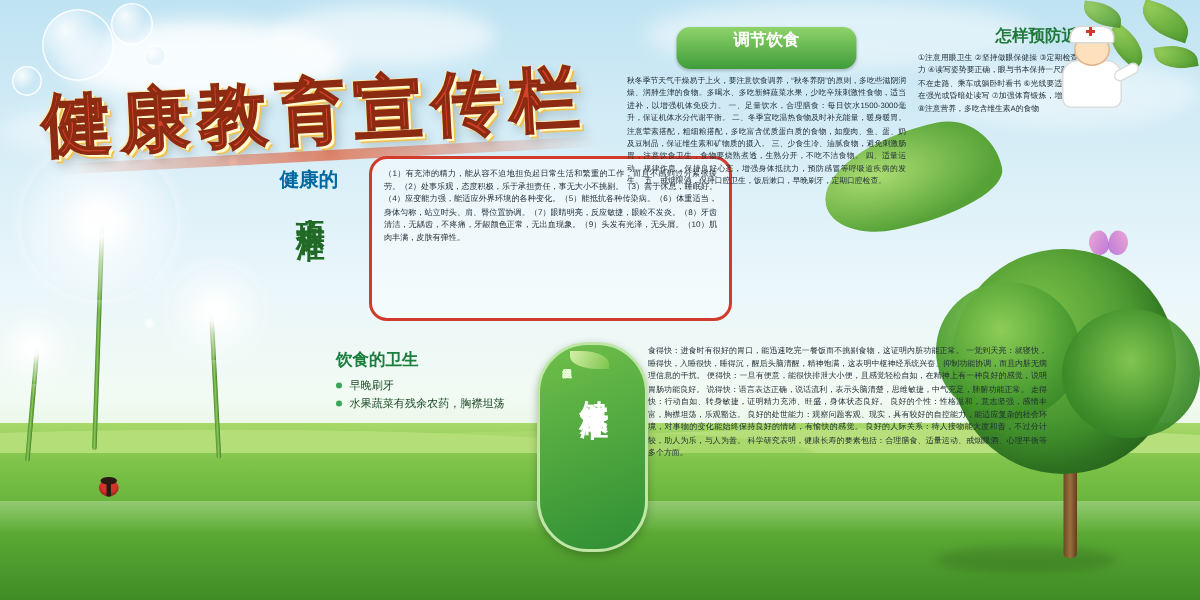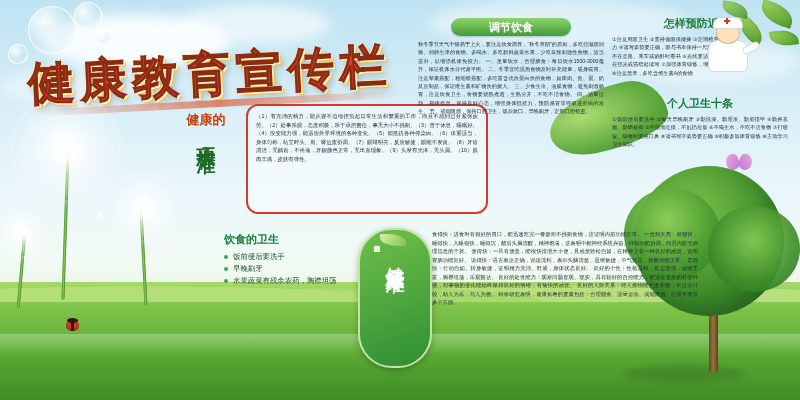"调节饮食" .diet-head { height: 18px -> 28px }
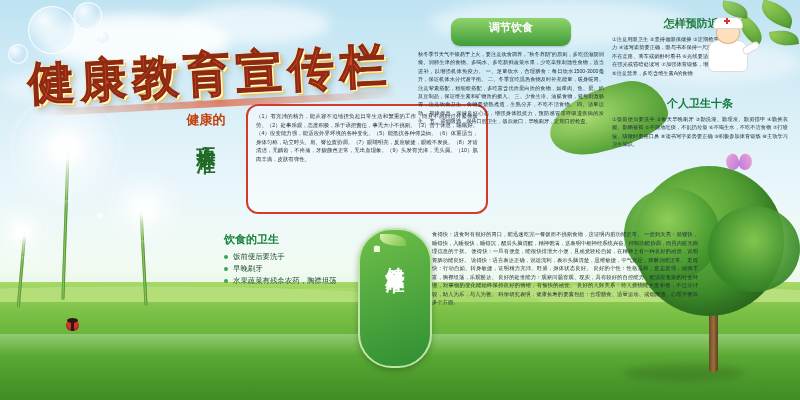"个人卫生十条" div.panel-ten { html: <div> <h3>个人卫生十条</h3> <p>①饭前便后要洗手 ②每天早晚刷牙 ③勤洗澡、勤理发、勤剪指甲 ④勤换衣服、勤晒被褥 ⑤不随地吐痰，不乱扔垃圾 ⑥不喝生水，不吃不洁食物 ⑦打喷嚏、咳嗽时要掩口鼻 ⑧读书写字姿势要正确 ⑨积极参加体育锻炼 ⑩主动学习卫生知识。</p> </div> -> none }
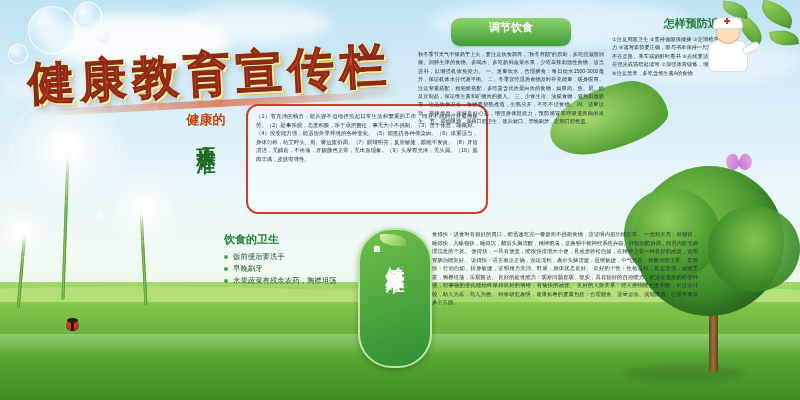"健康的" .ten-label .l1 { color: #c2410c -> #0369a1 }
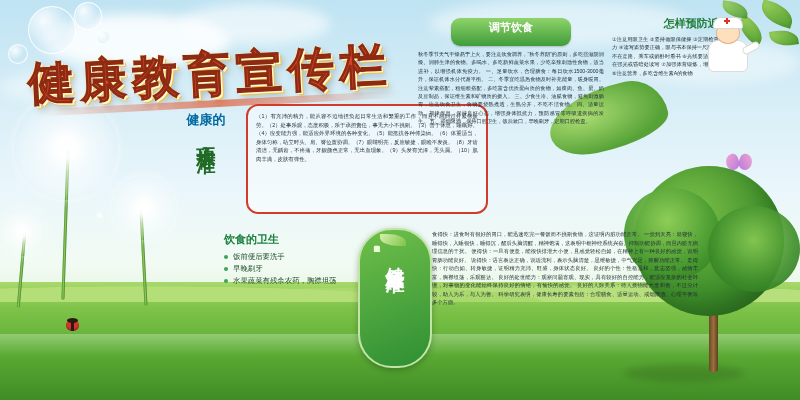"饭前便后要洗手" li { html: <li>饭前便后要洗手</li> -> none }
